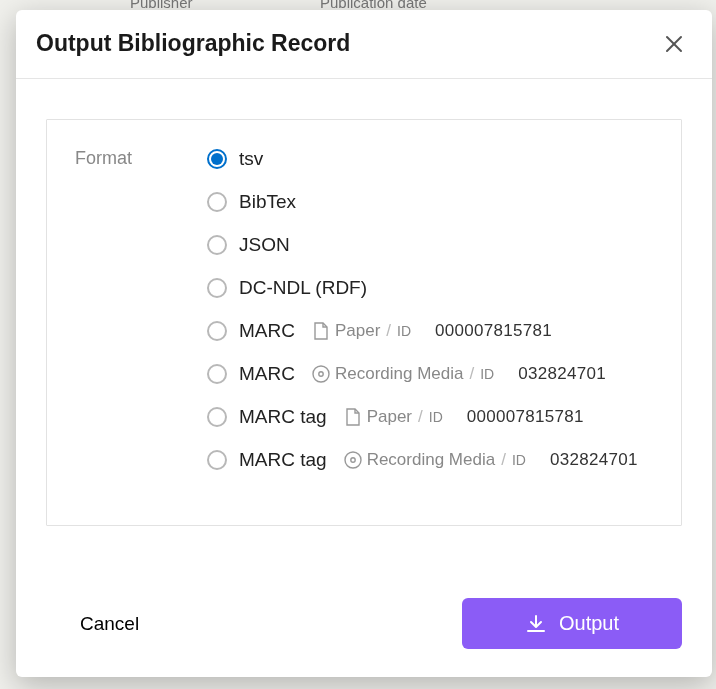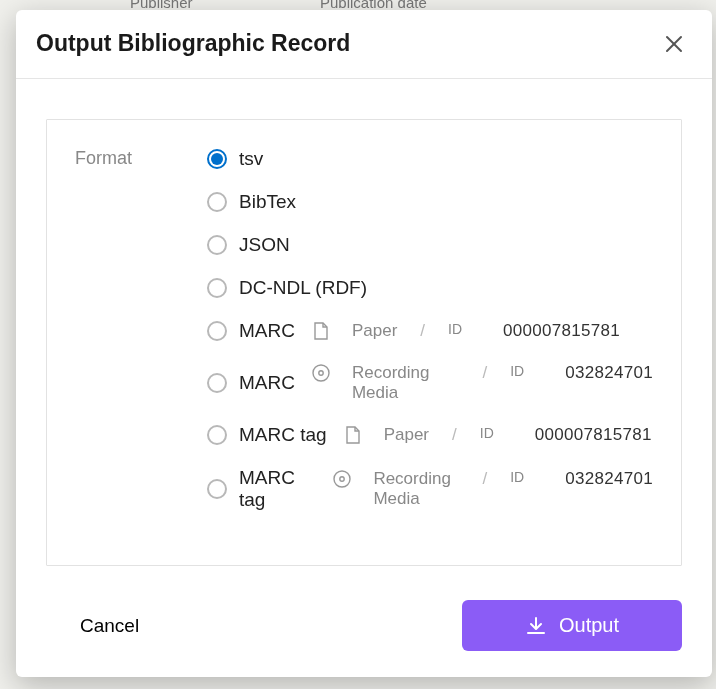"Paper" .meta { align-items: none -> center; gap: 21px -> 4px }
